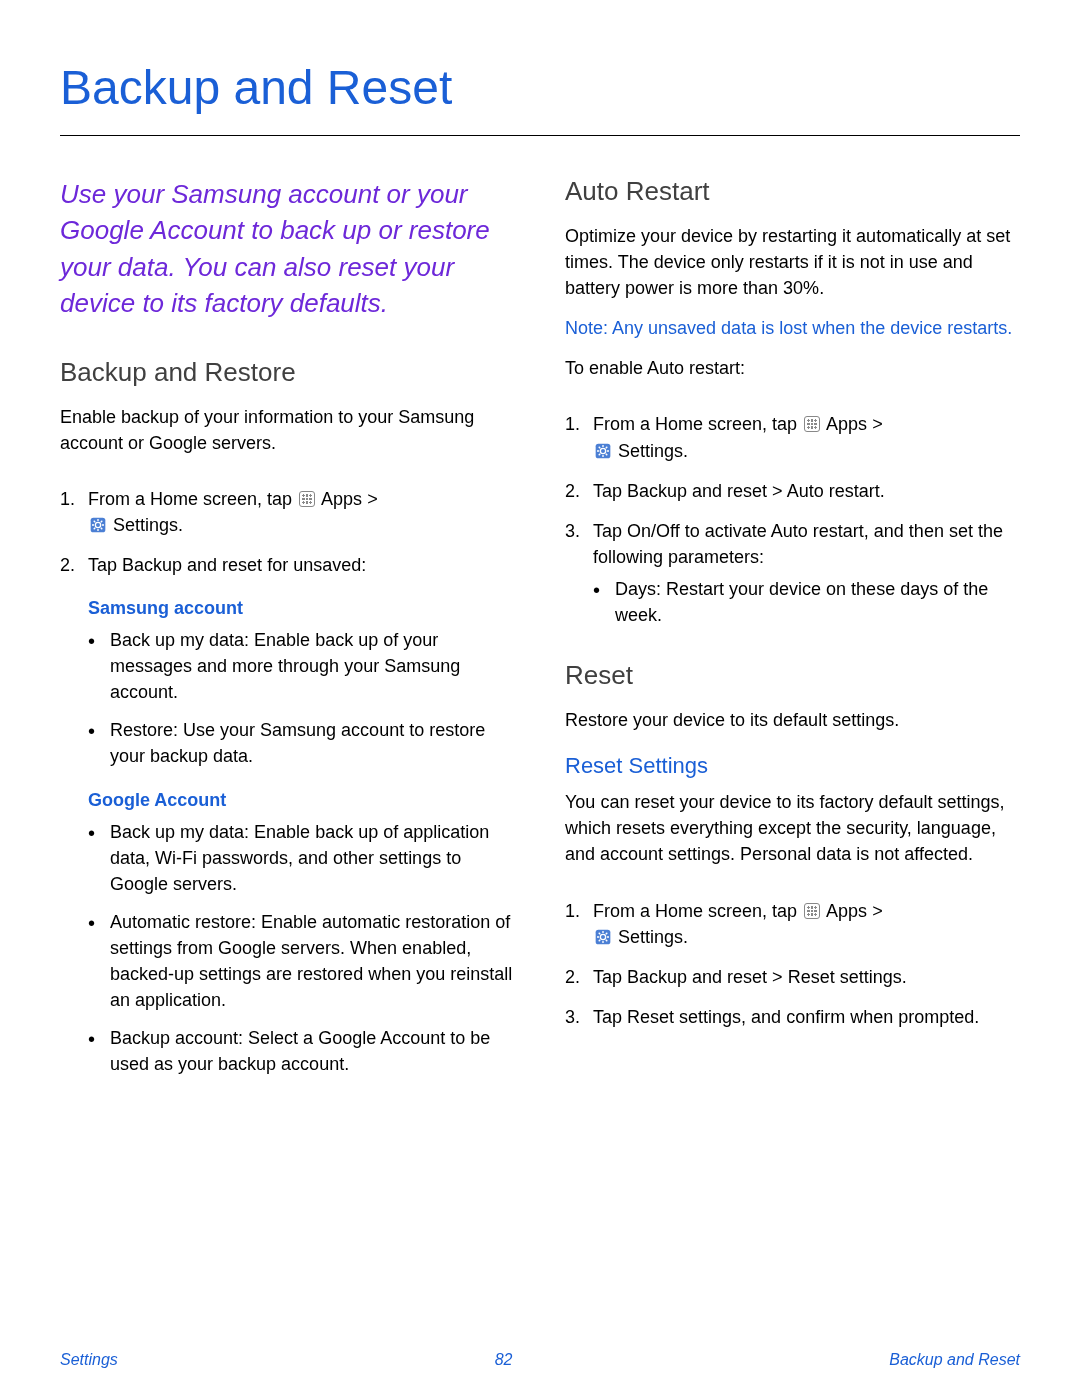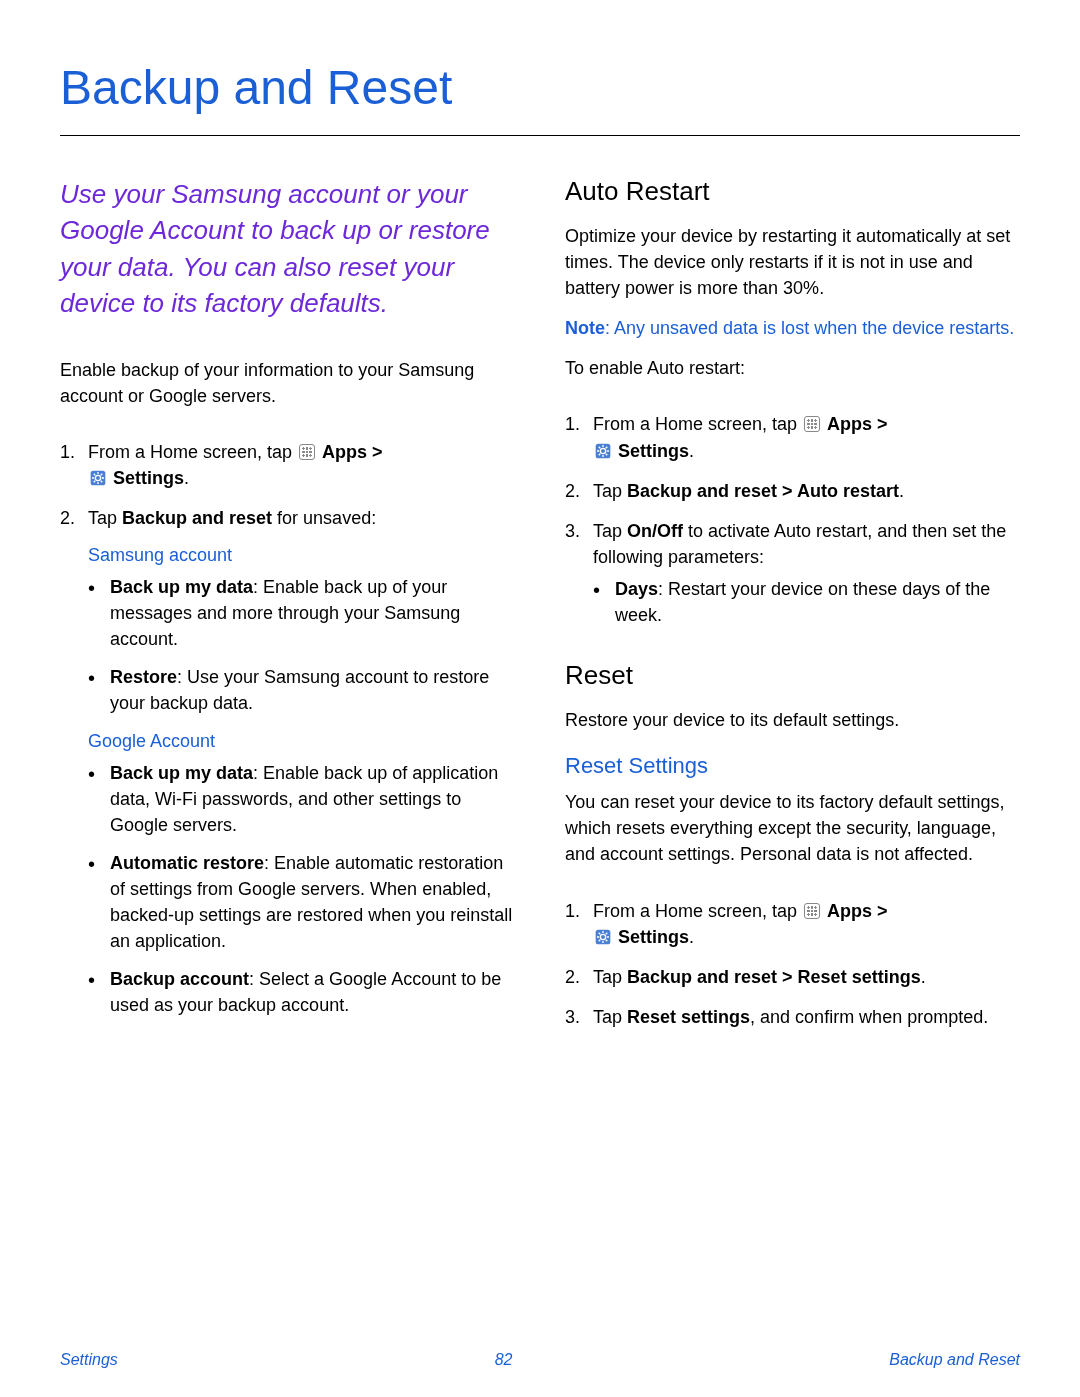"Auto Restart" h2 { color: #000000 -> #404040 }
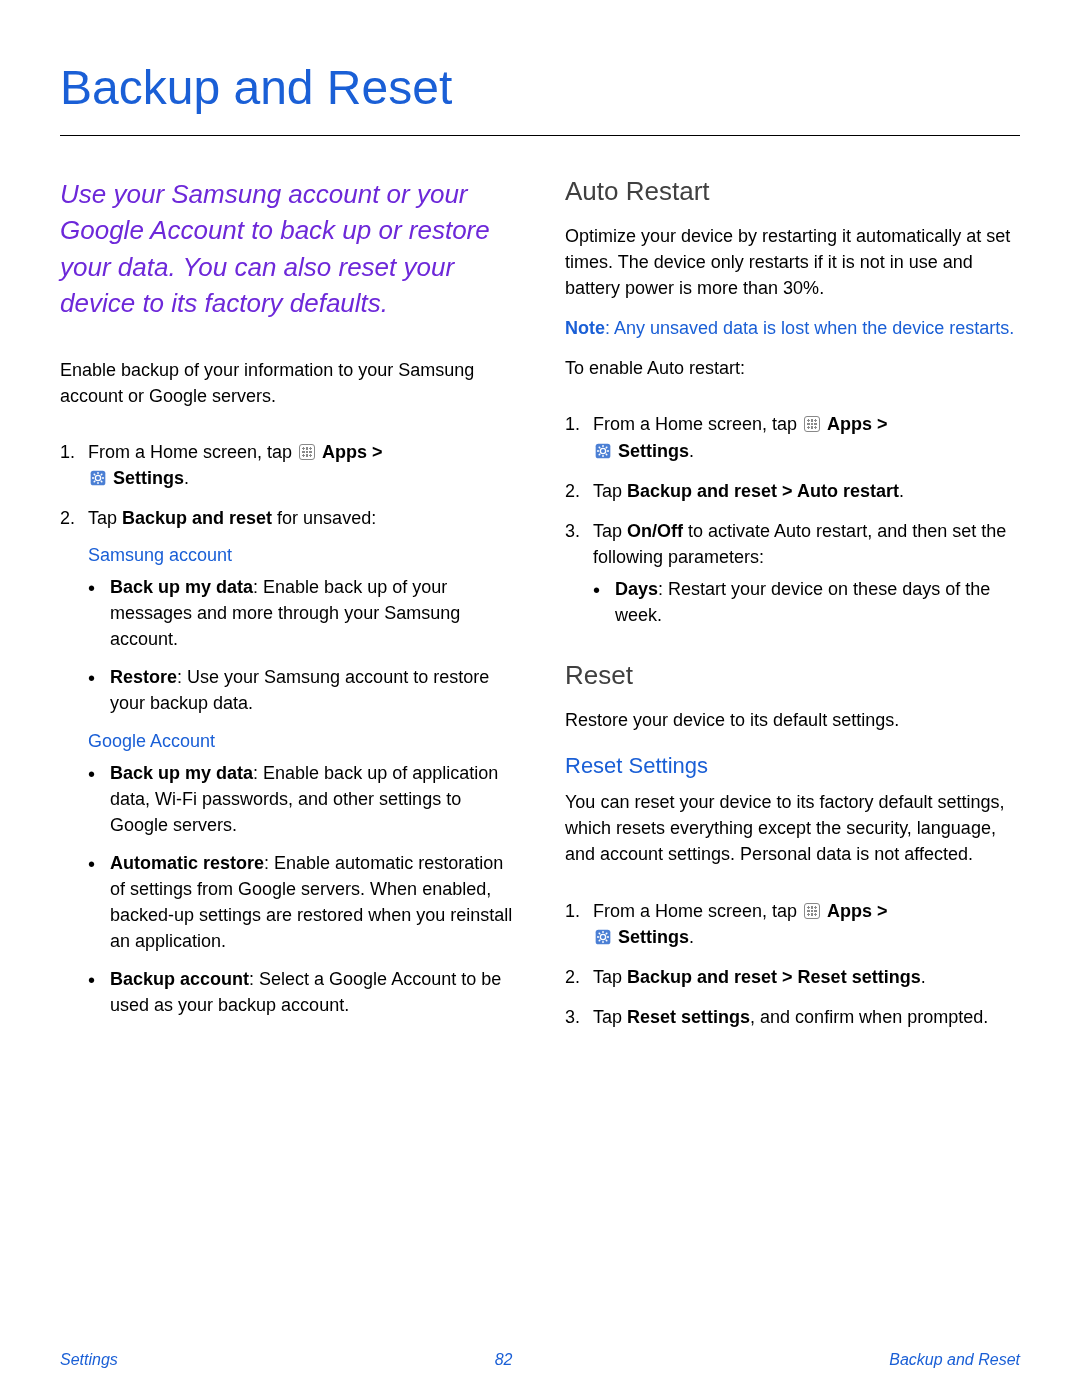"Note" .bold { font-weight: 700 -> 400 }
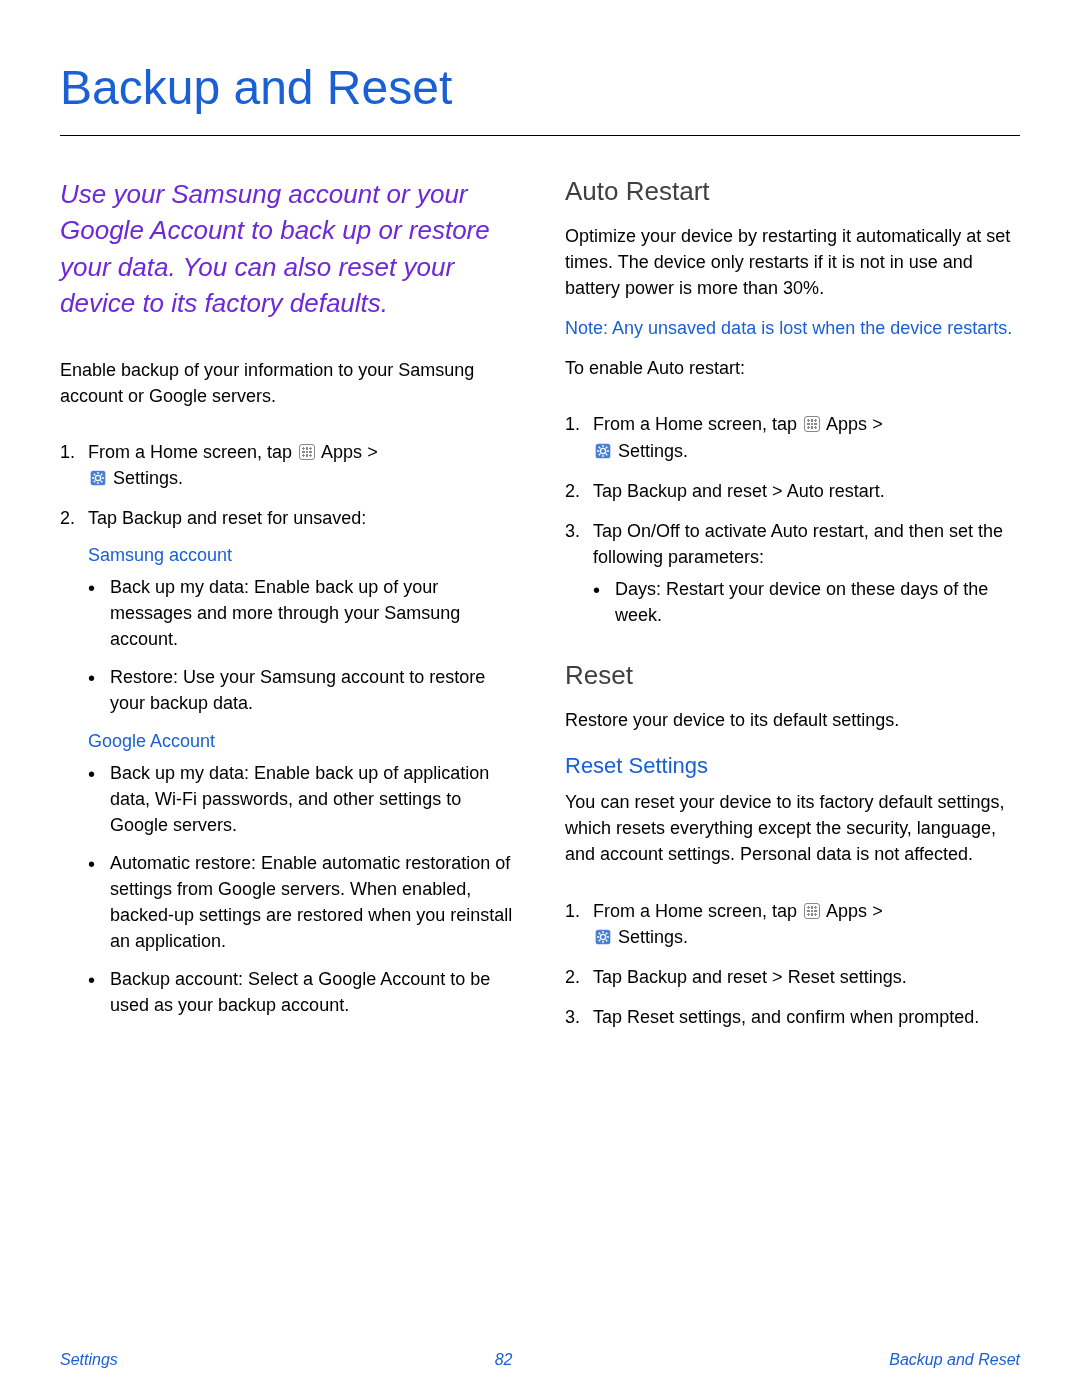"Backup and Restore" h2 { html: none -> <h2>Backup and Restore</h2> }
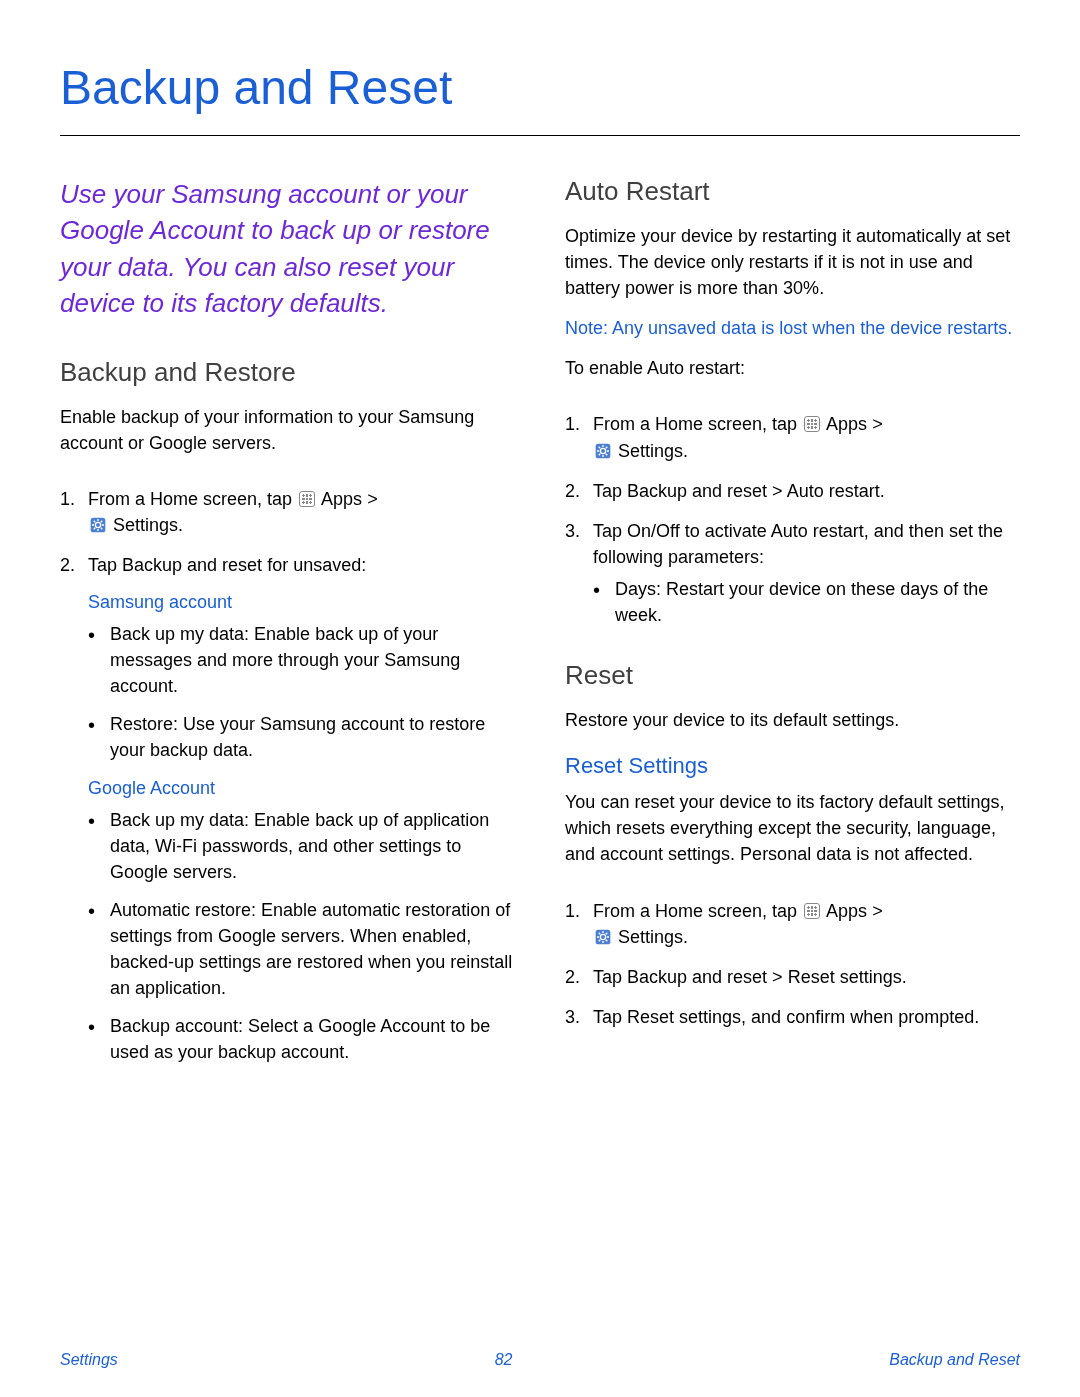"Samsung account" .sub-heading { font-weight: 400 -> 700; margin-top: 14px -> 20px }
